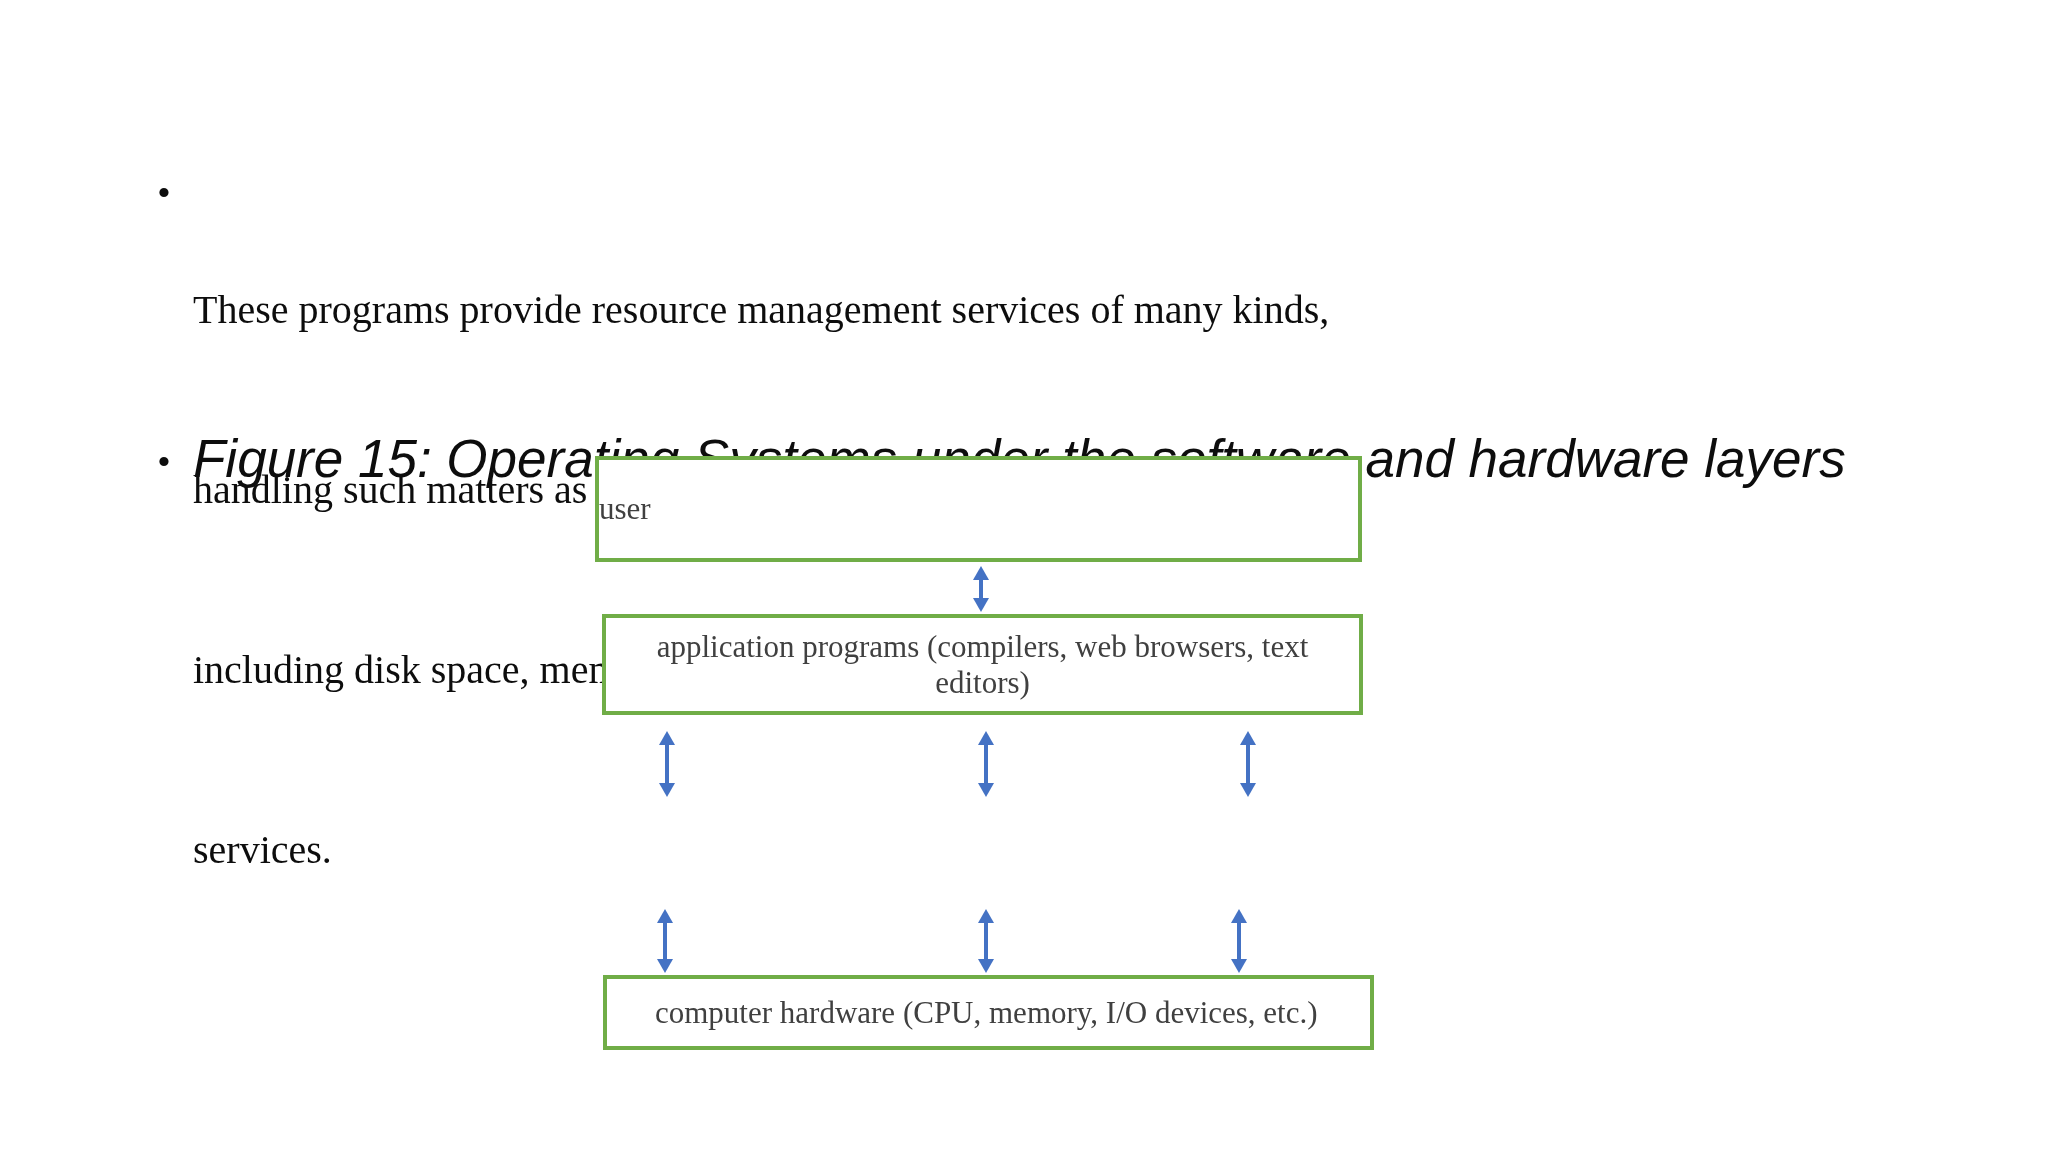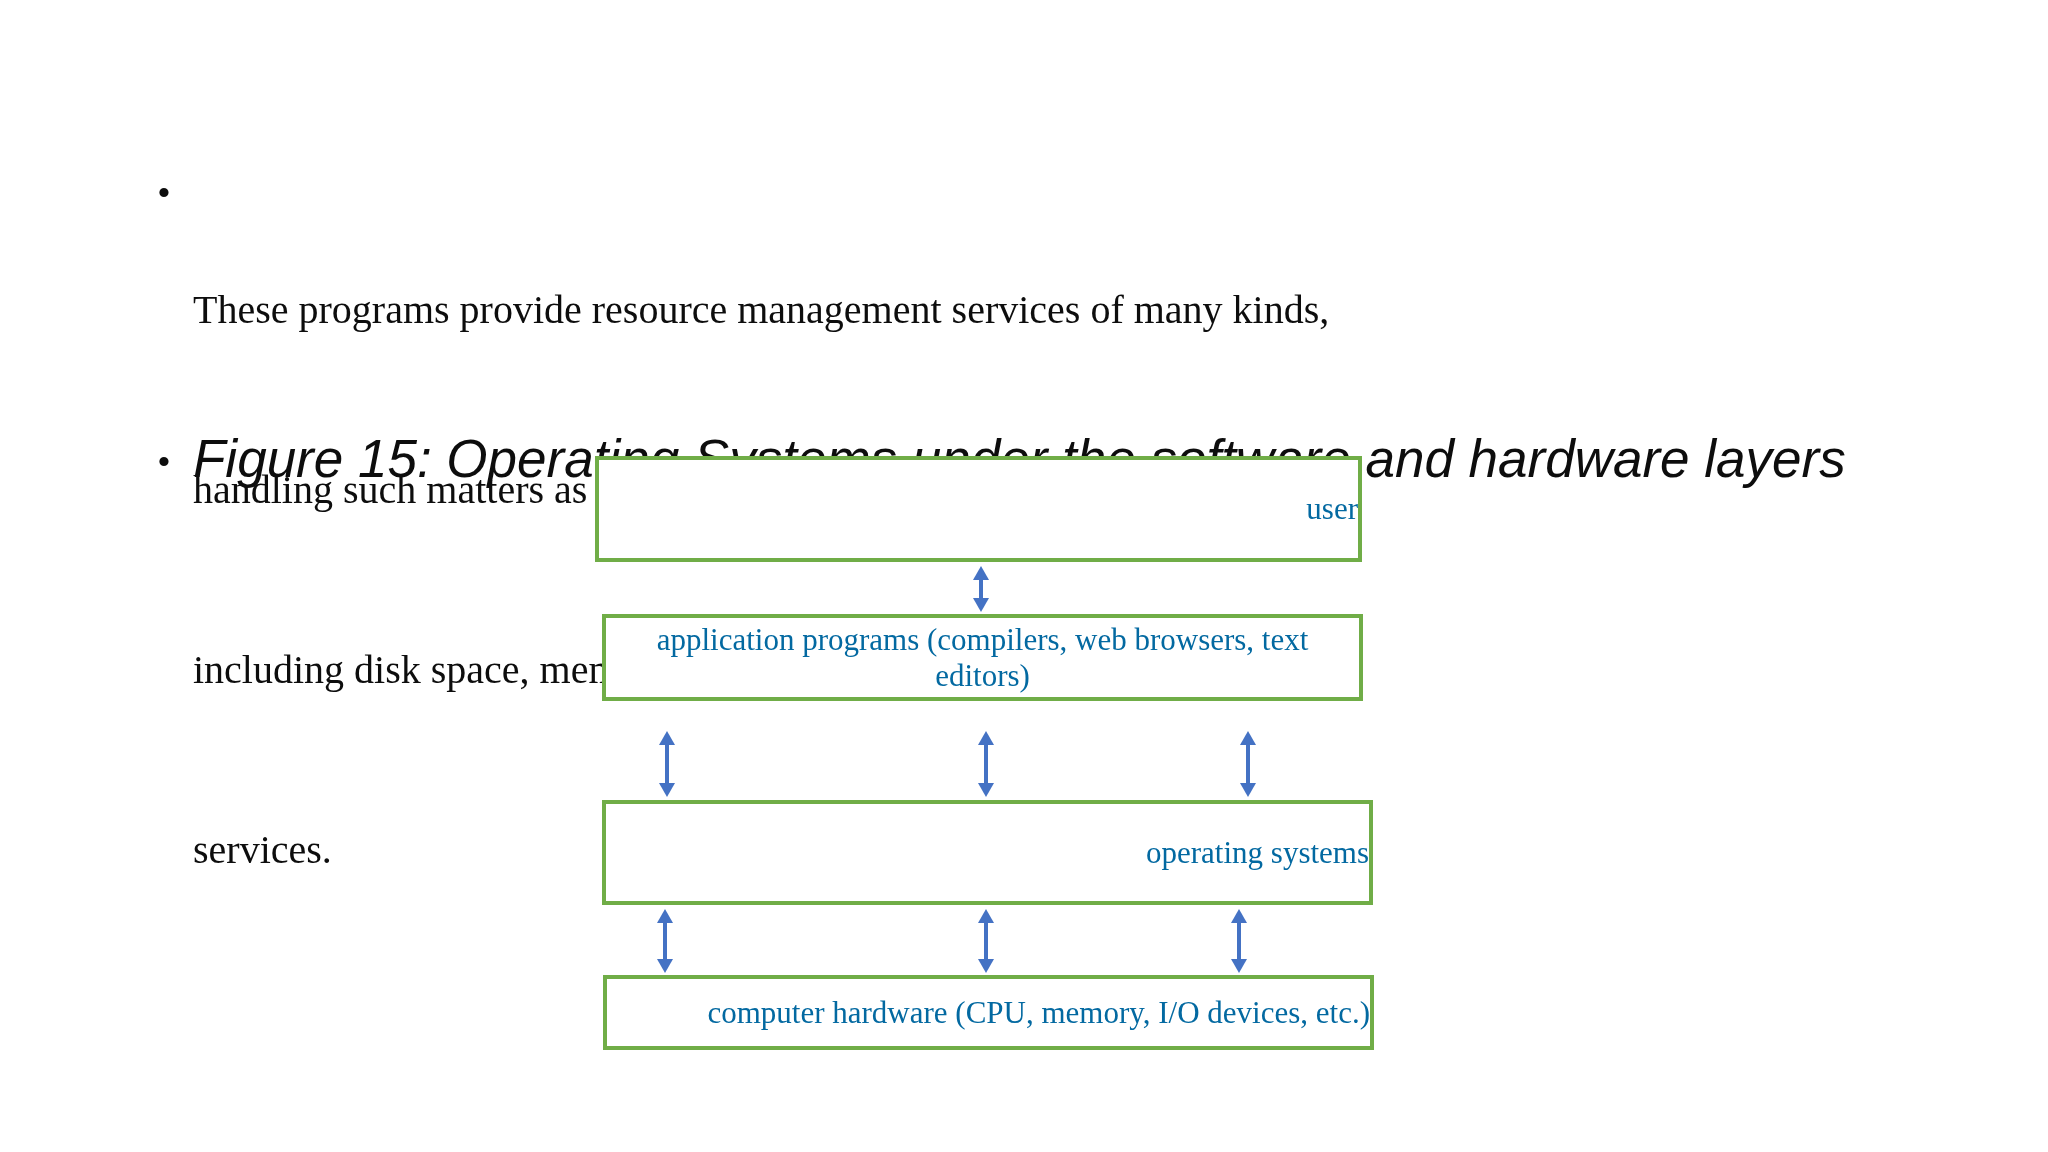"user" .dbox { color: #0369a1 -> #404040; justify-content: flex-end -> flex-start }
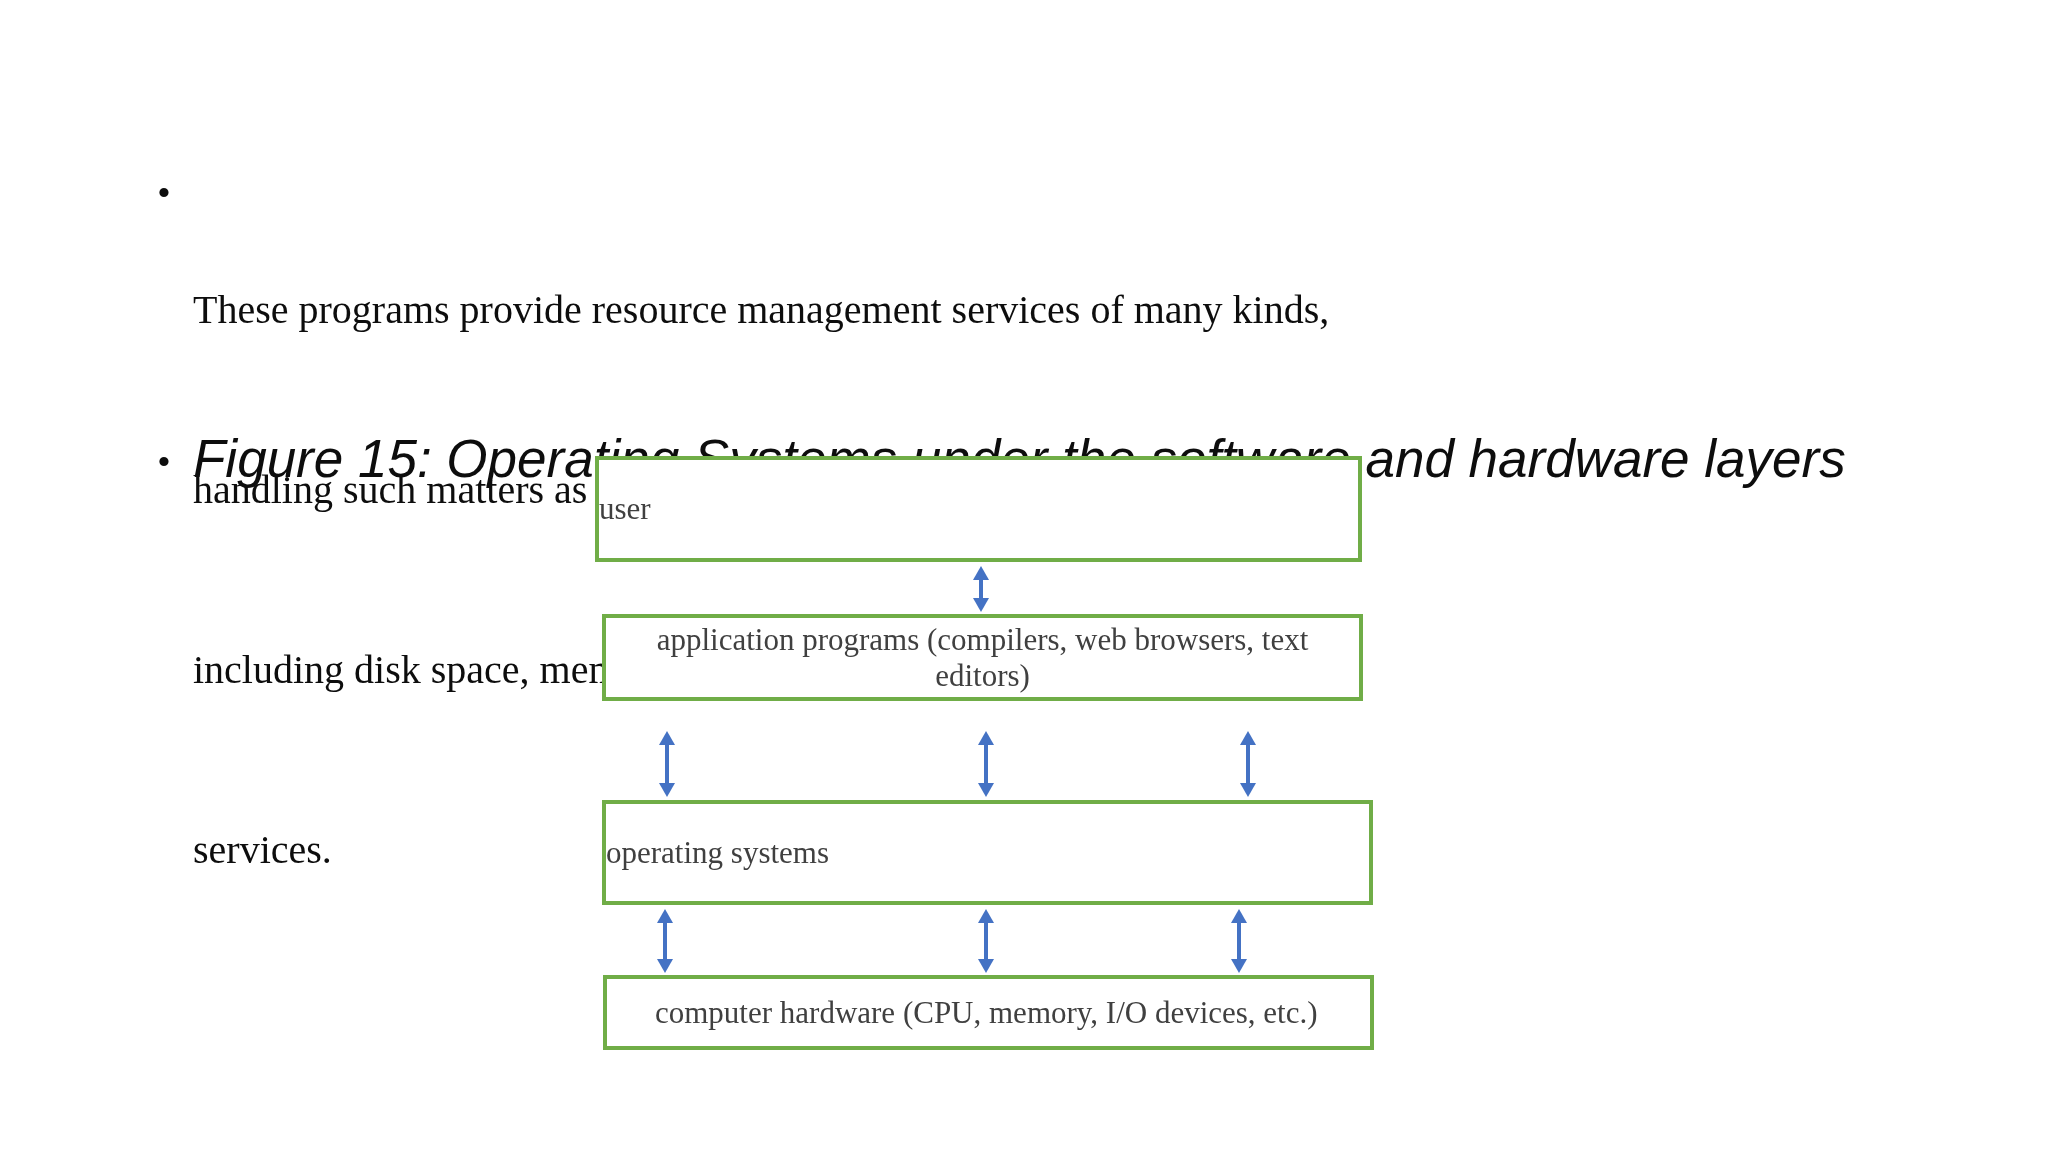"application programs (compilers, web" .box-app { height: 87px -> 101px }
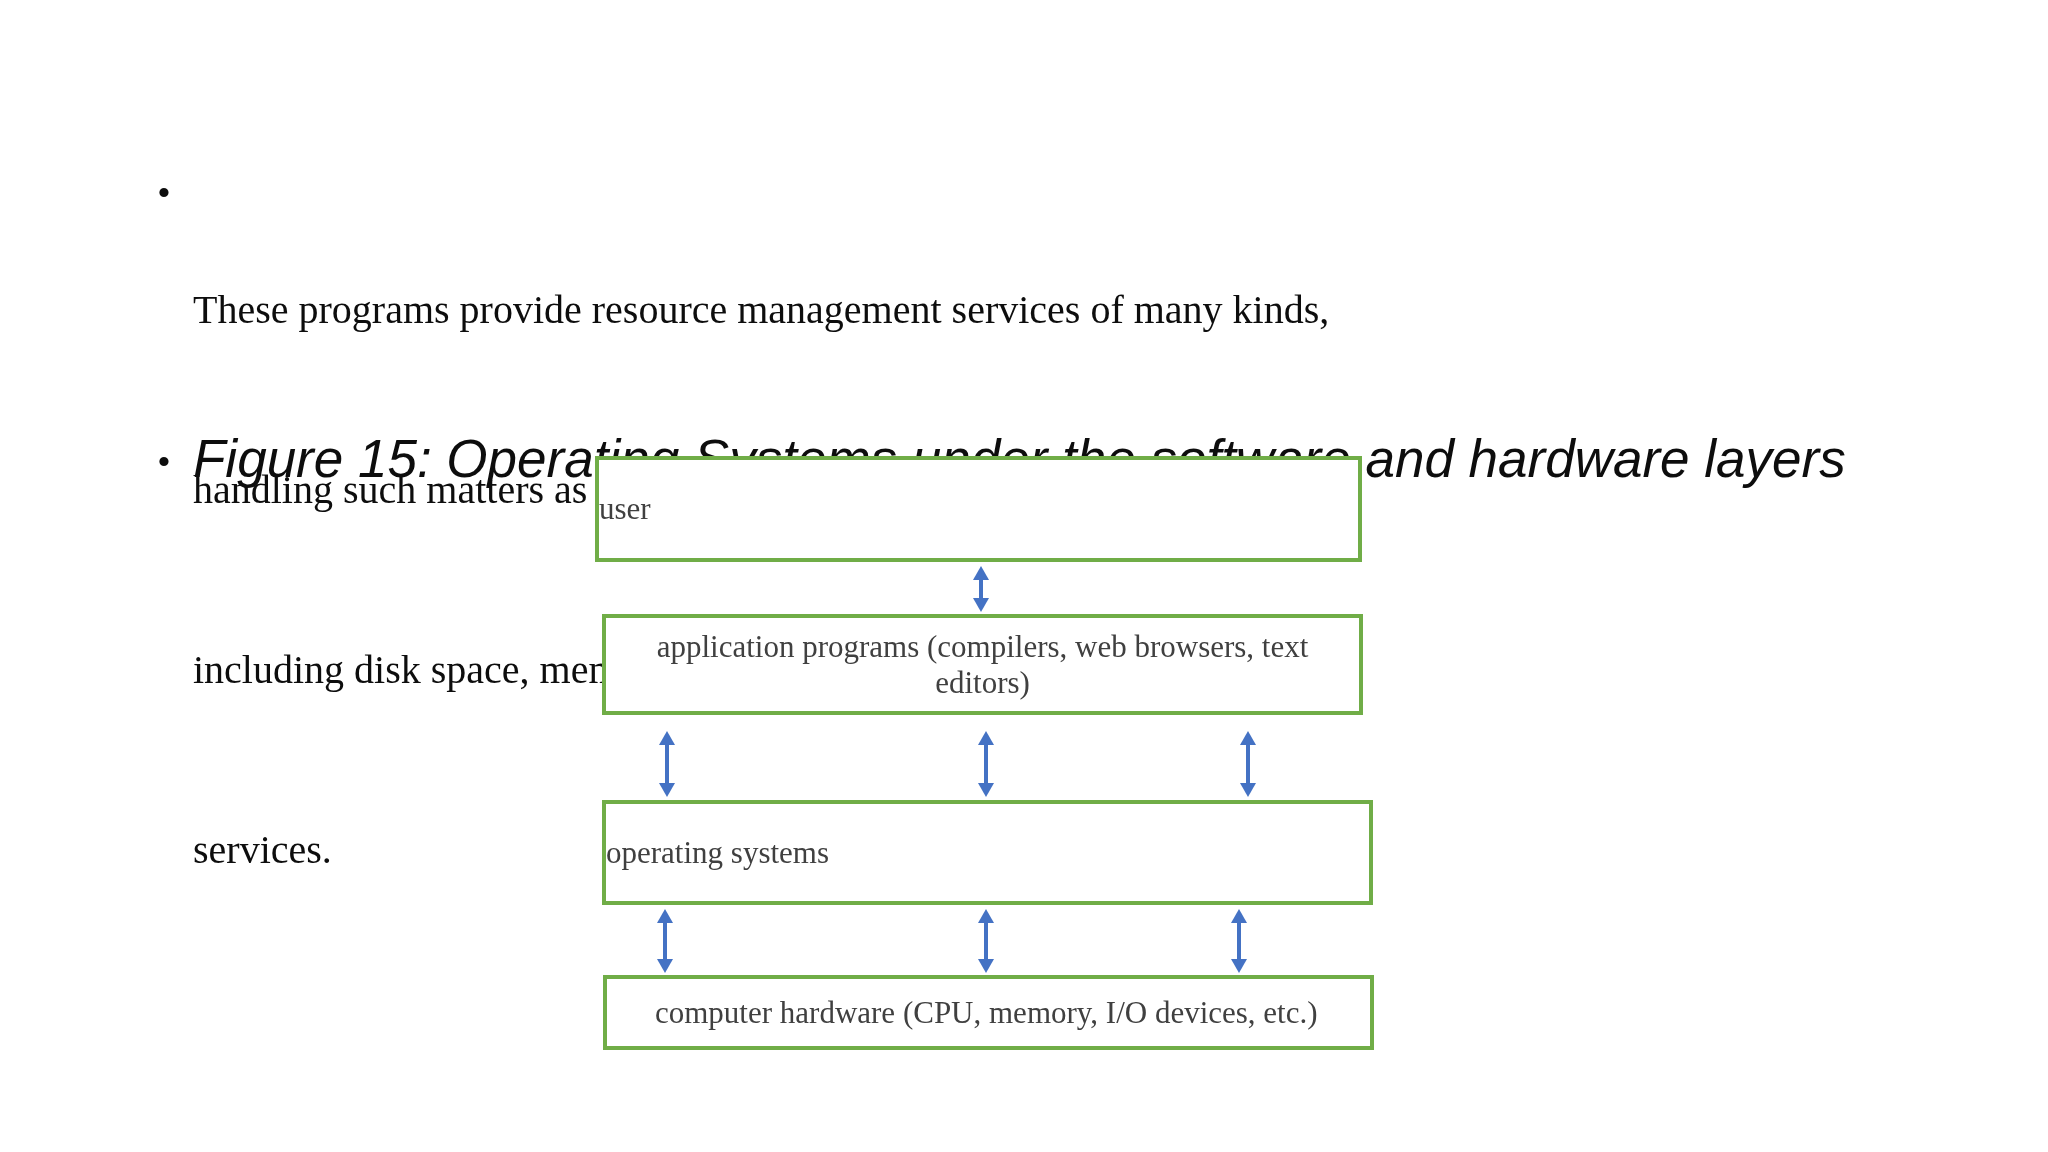"operating systems" div.dbox { html: <div> <span>operating systems</span> </div> -> none }
